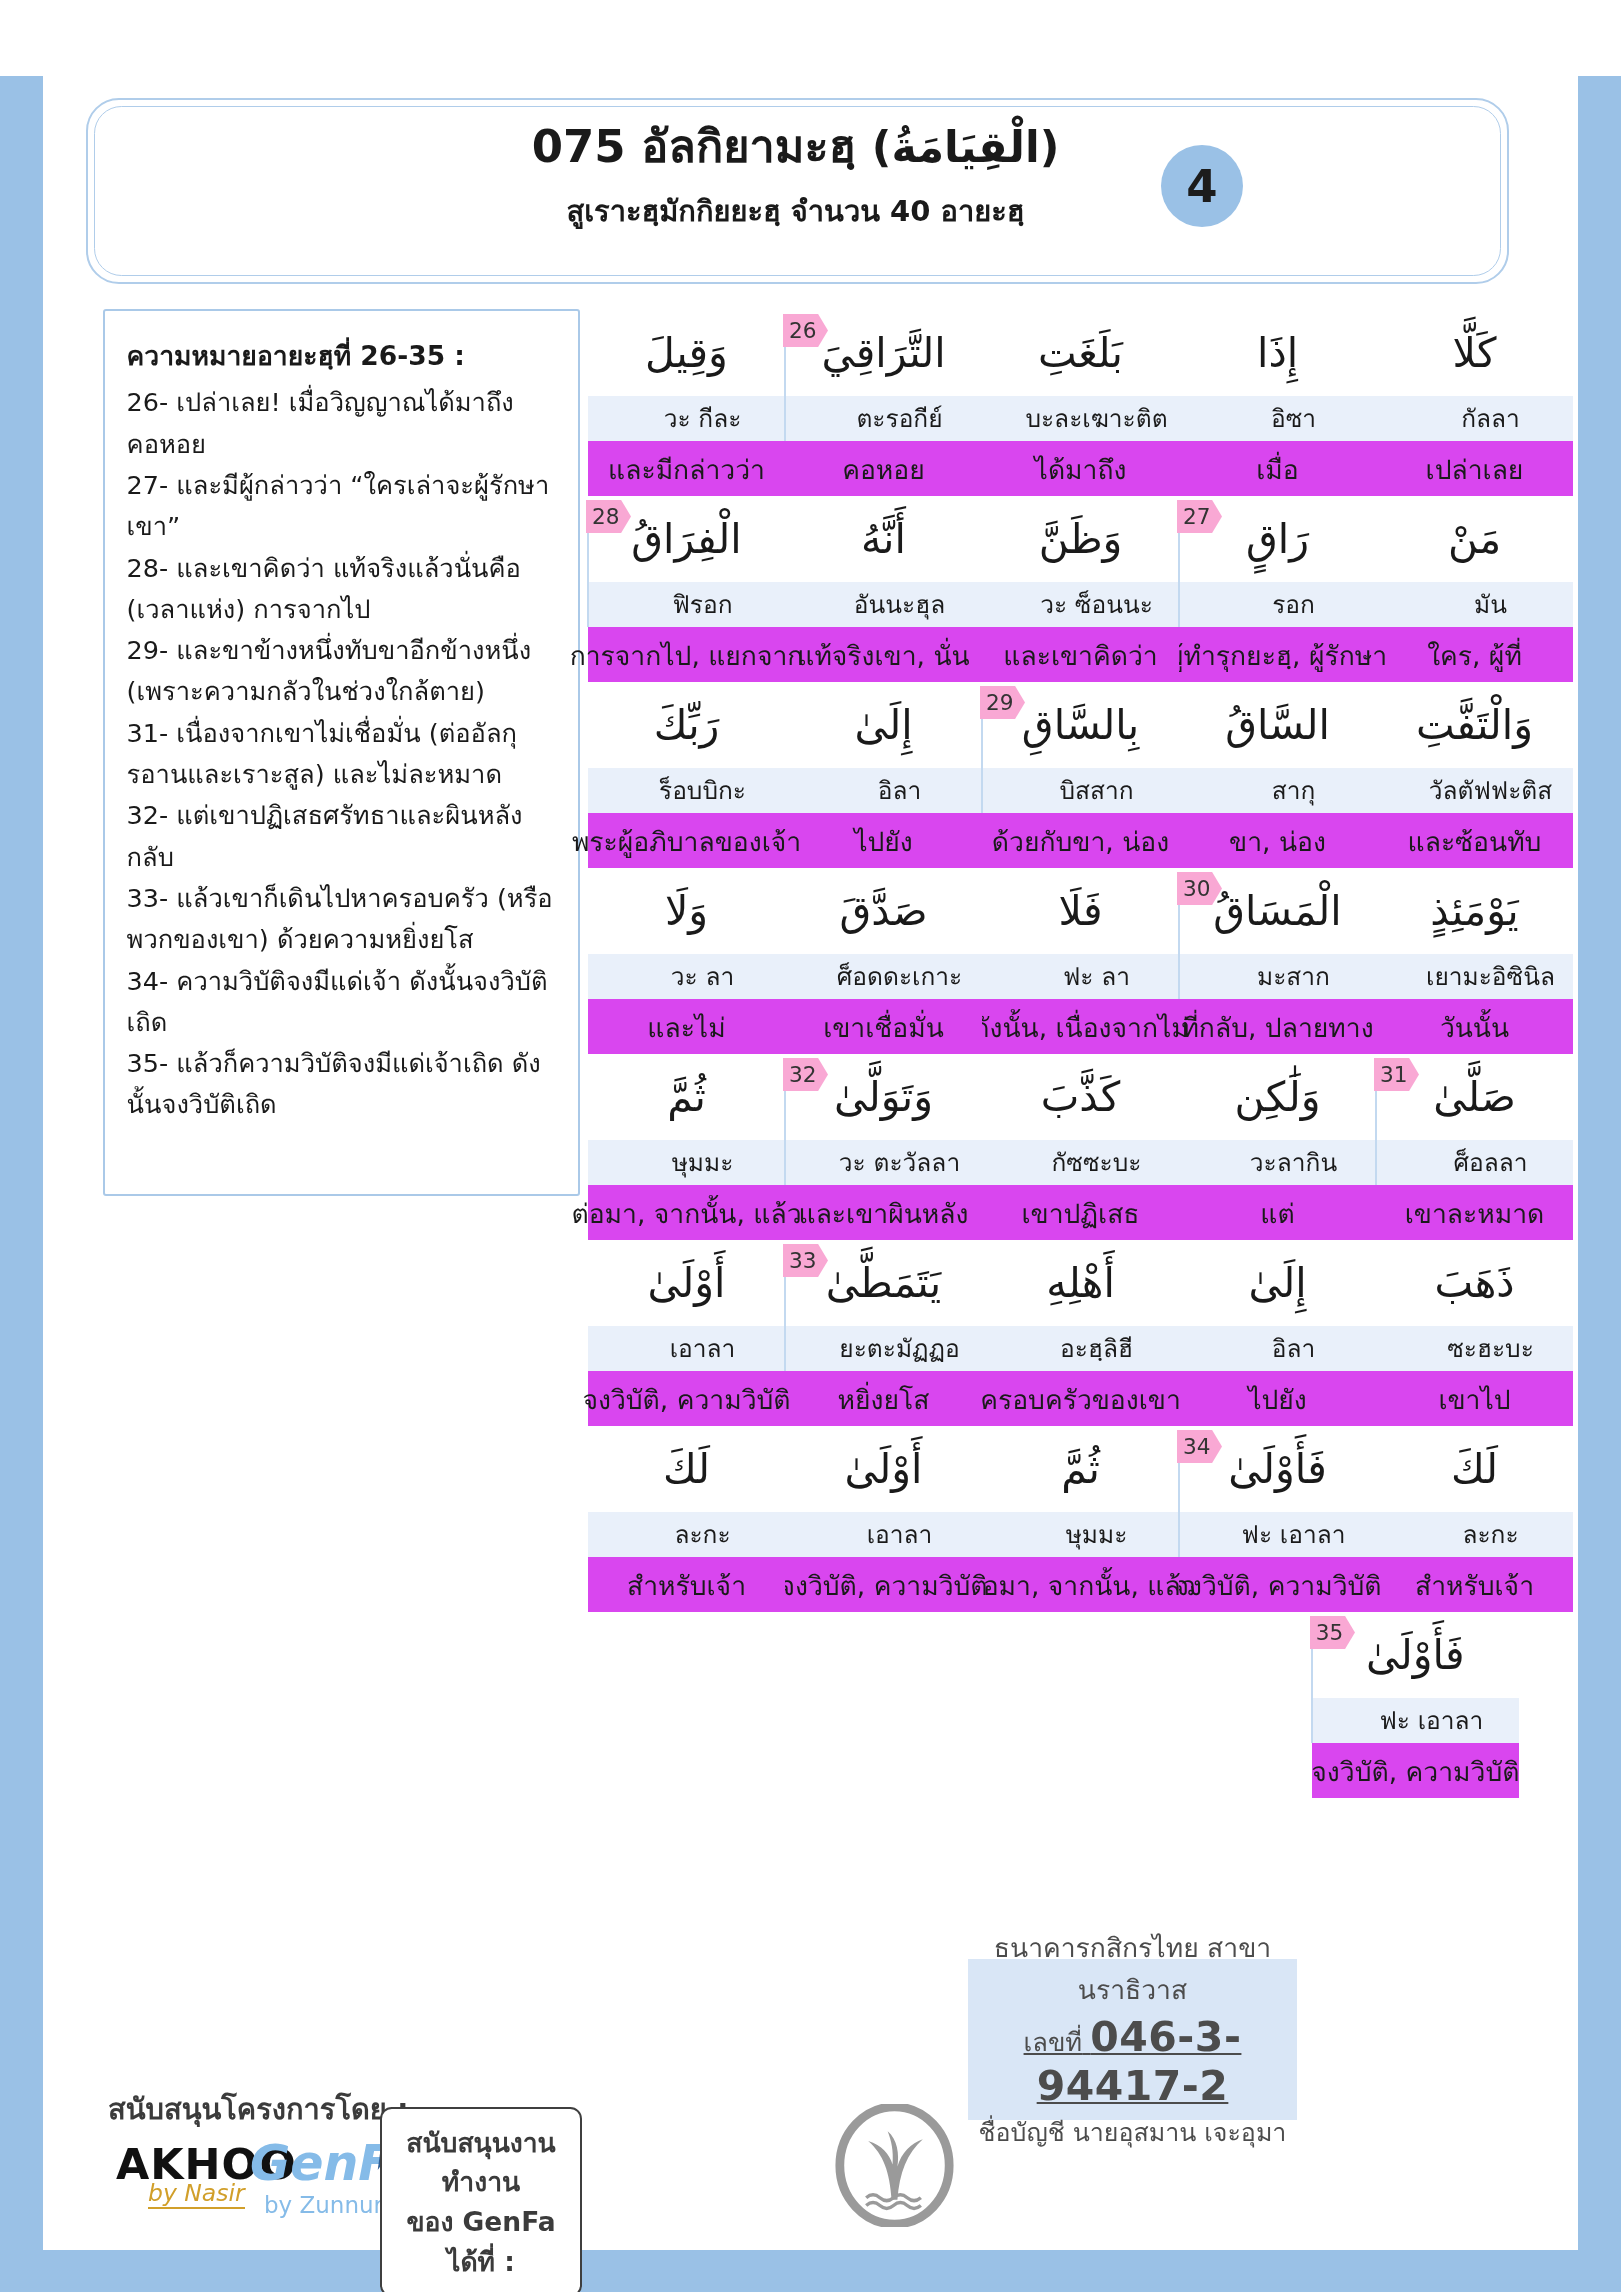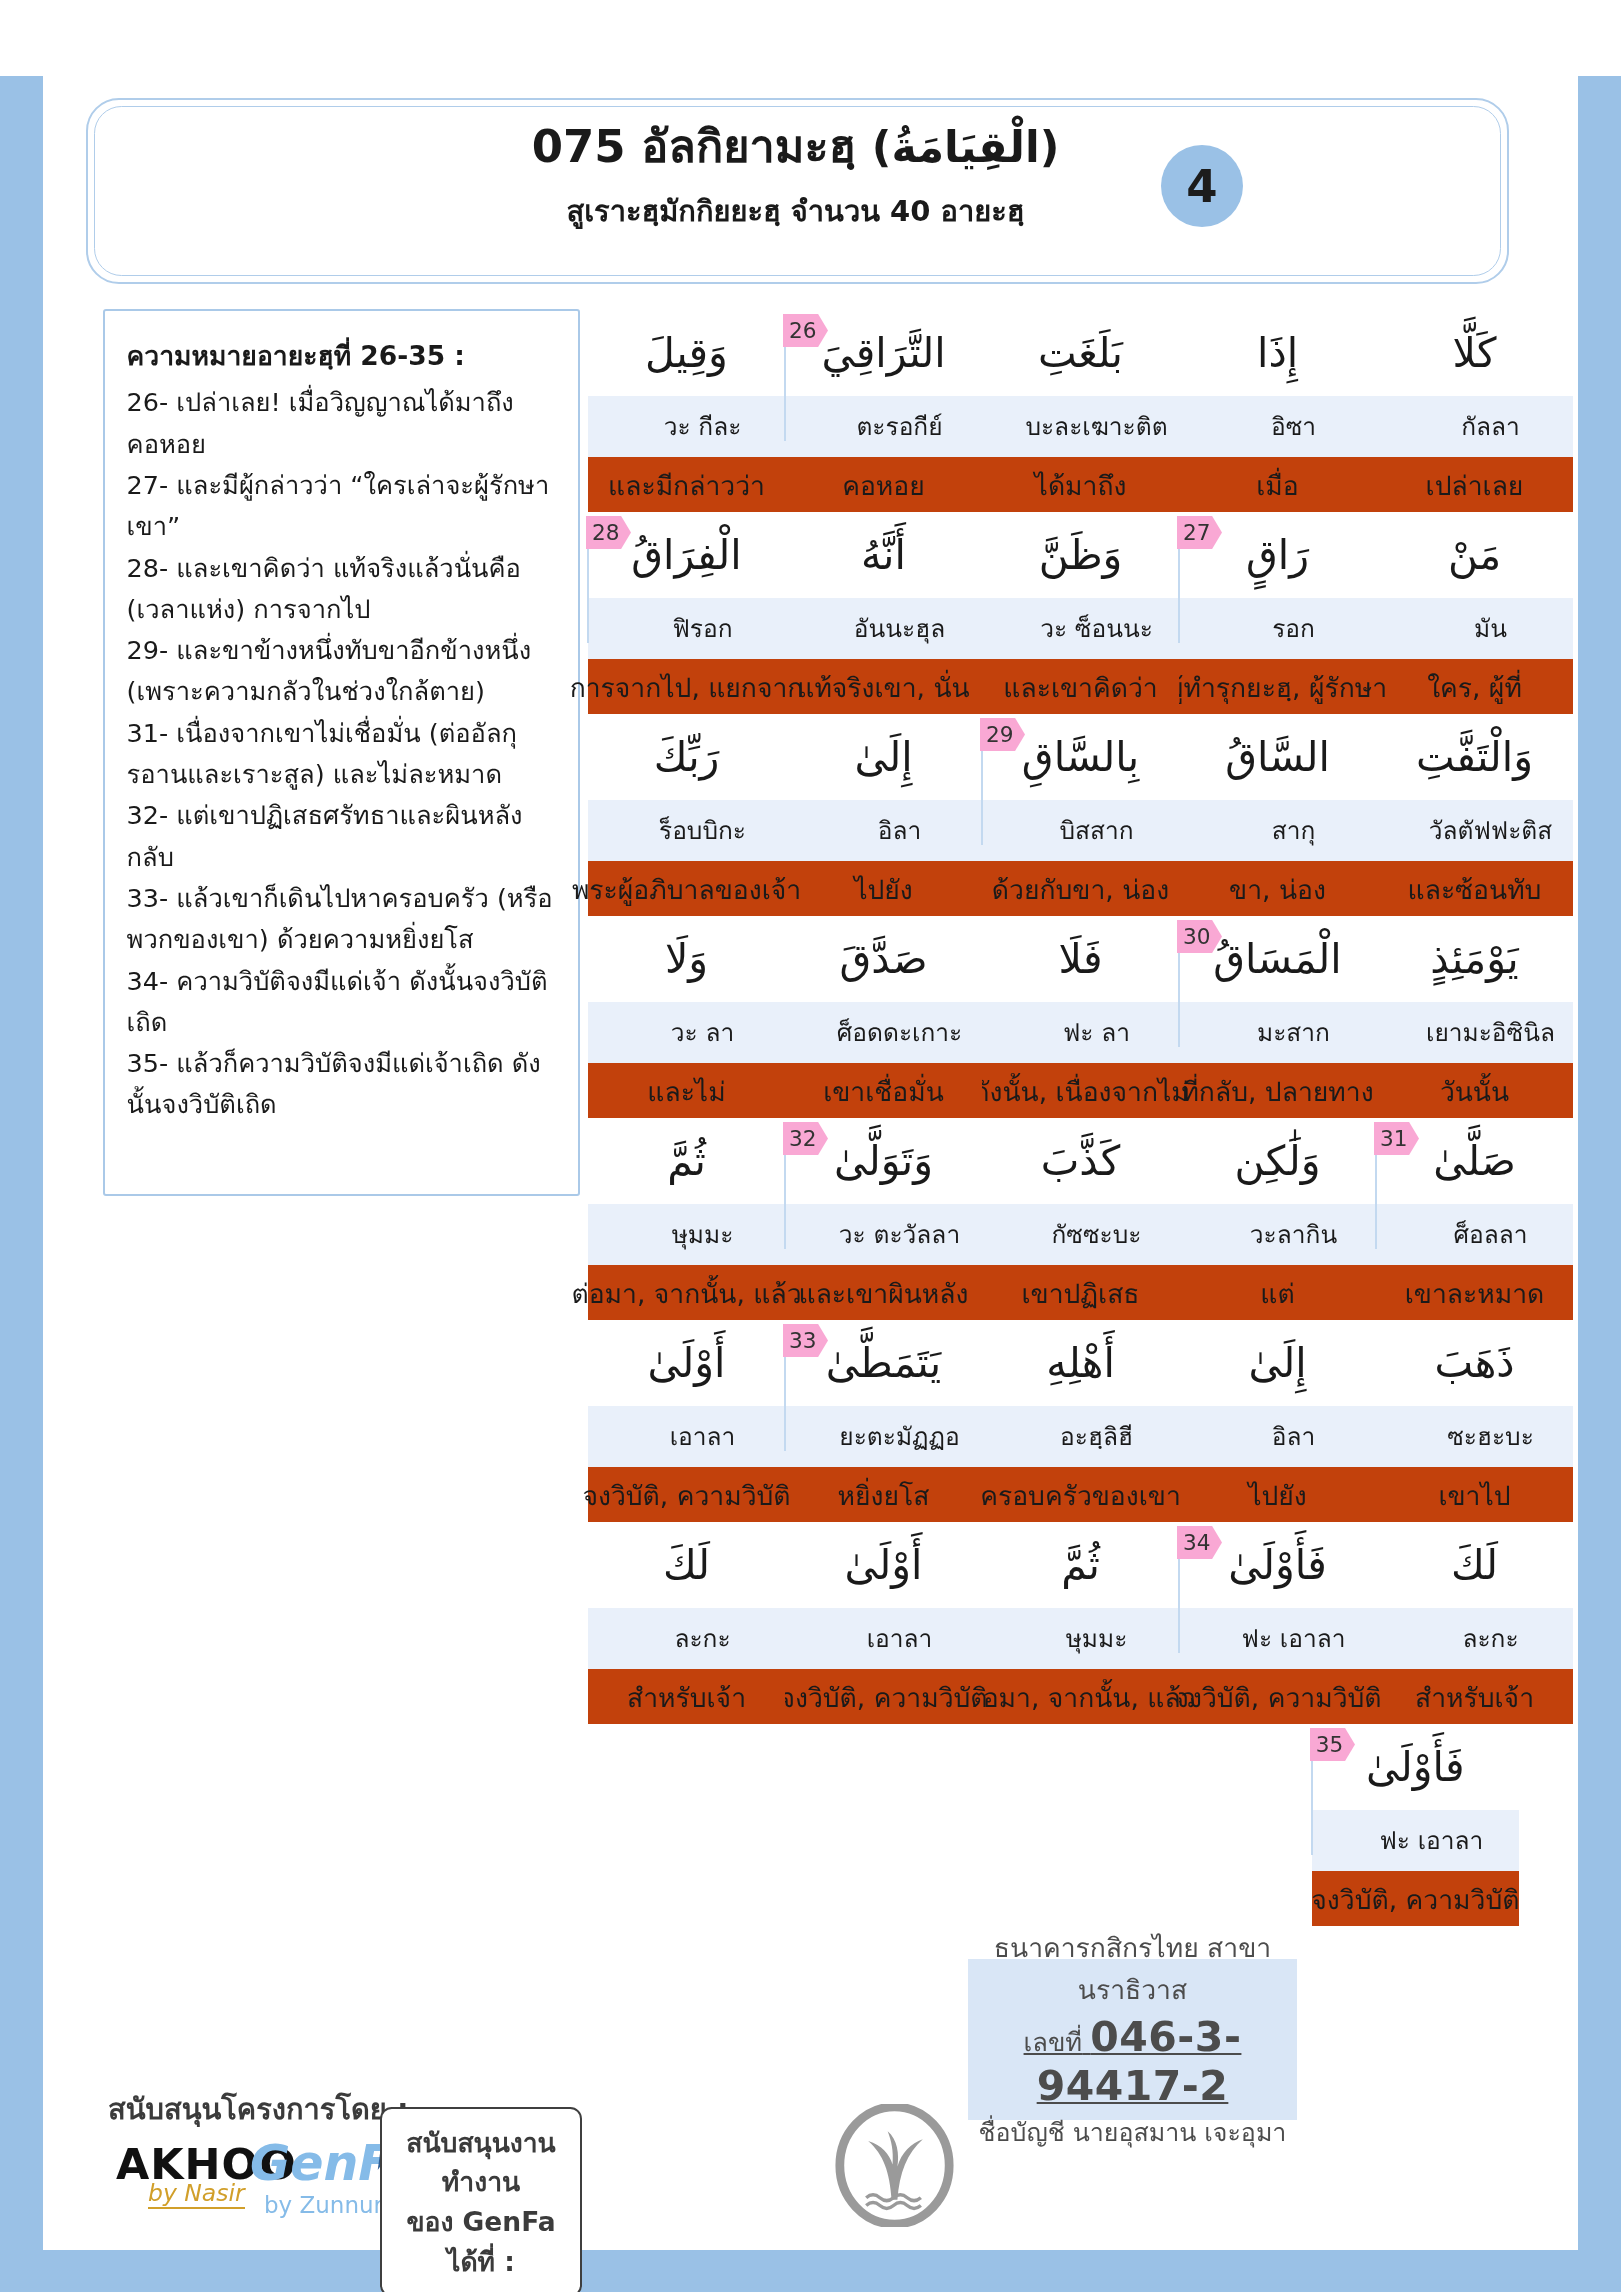"วะ กีละ" .translit { height: 61px -> 45px }
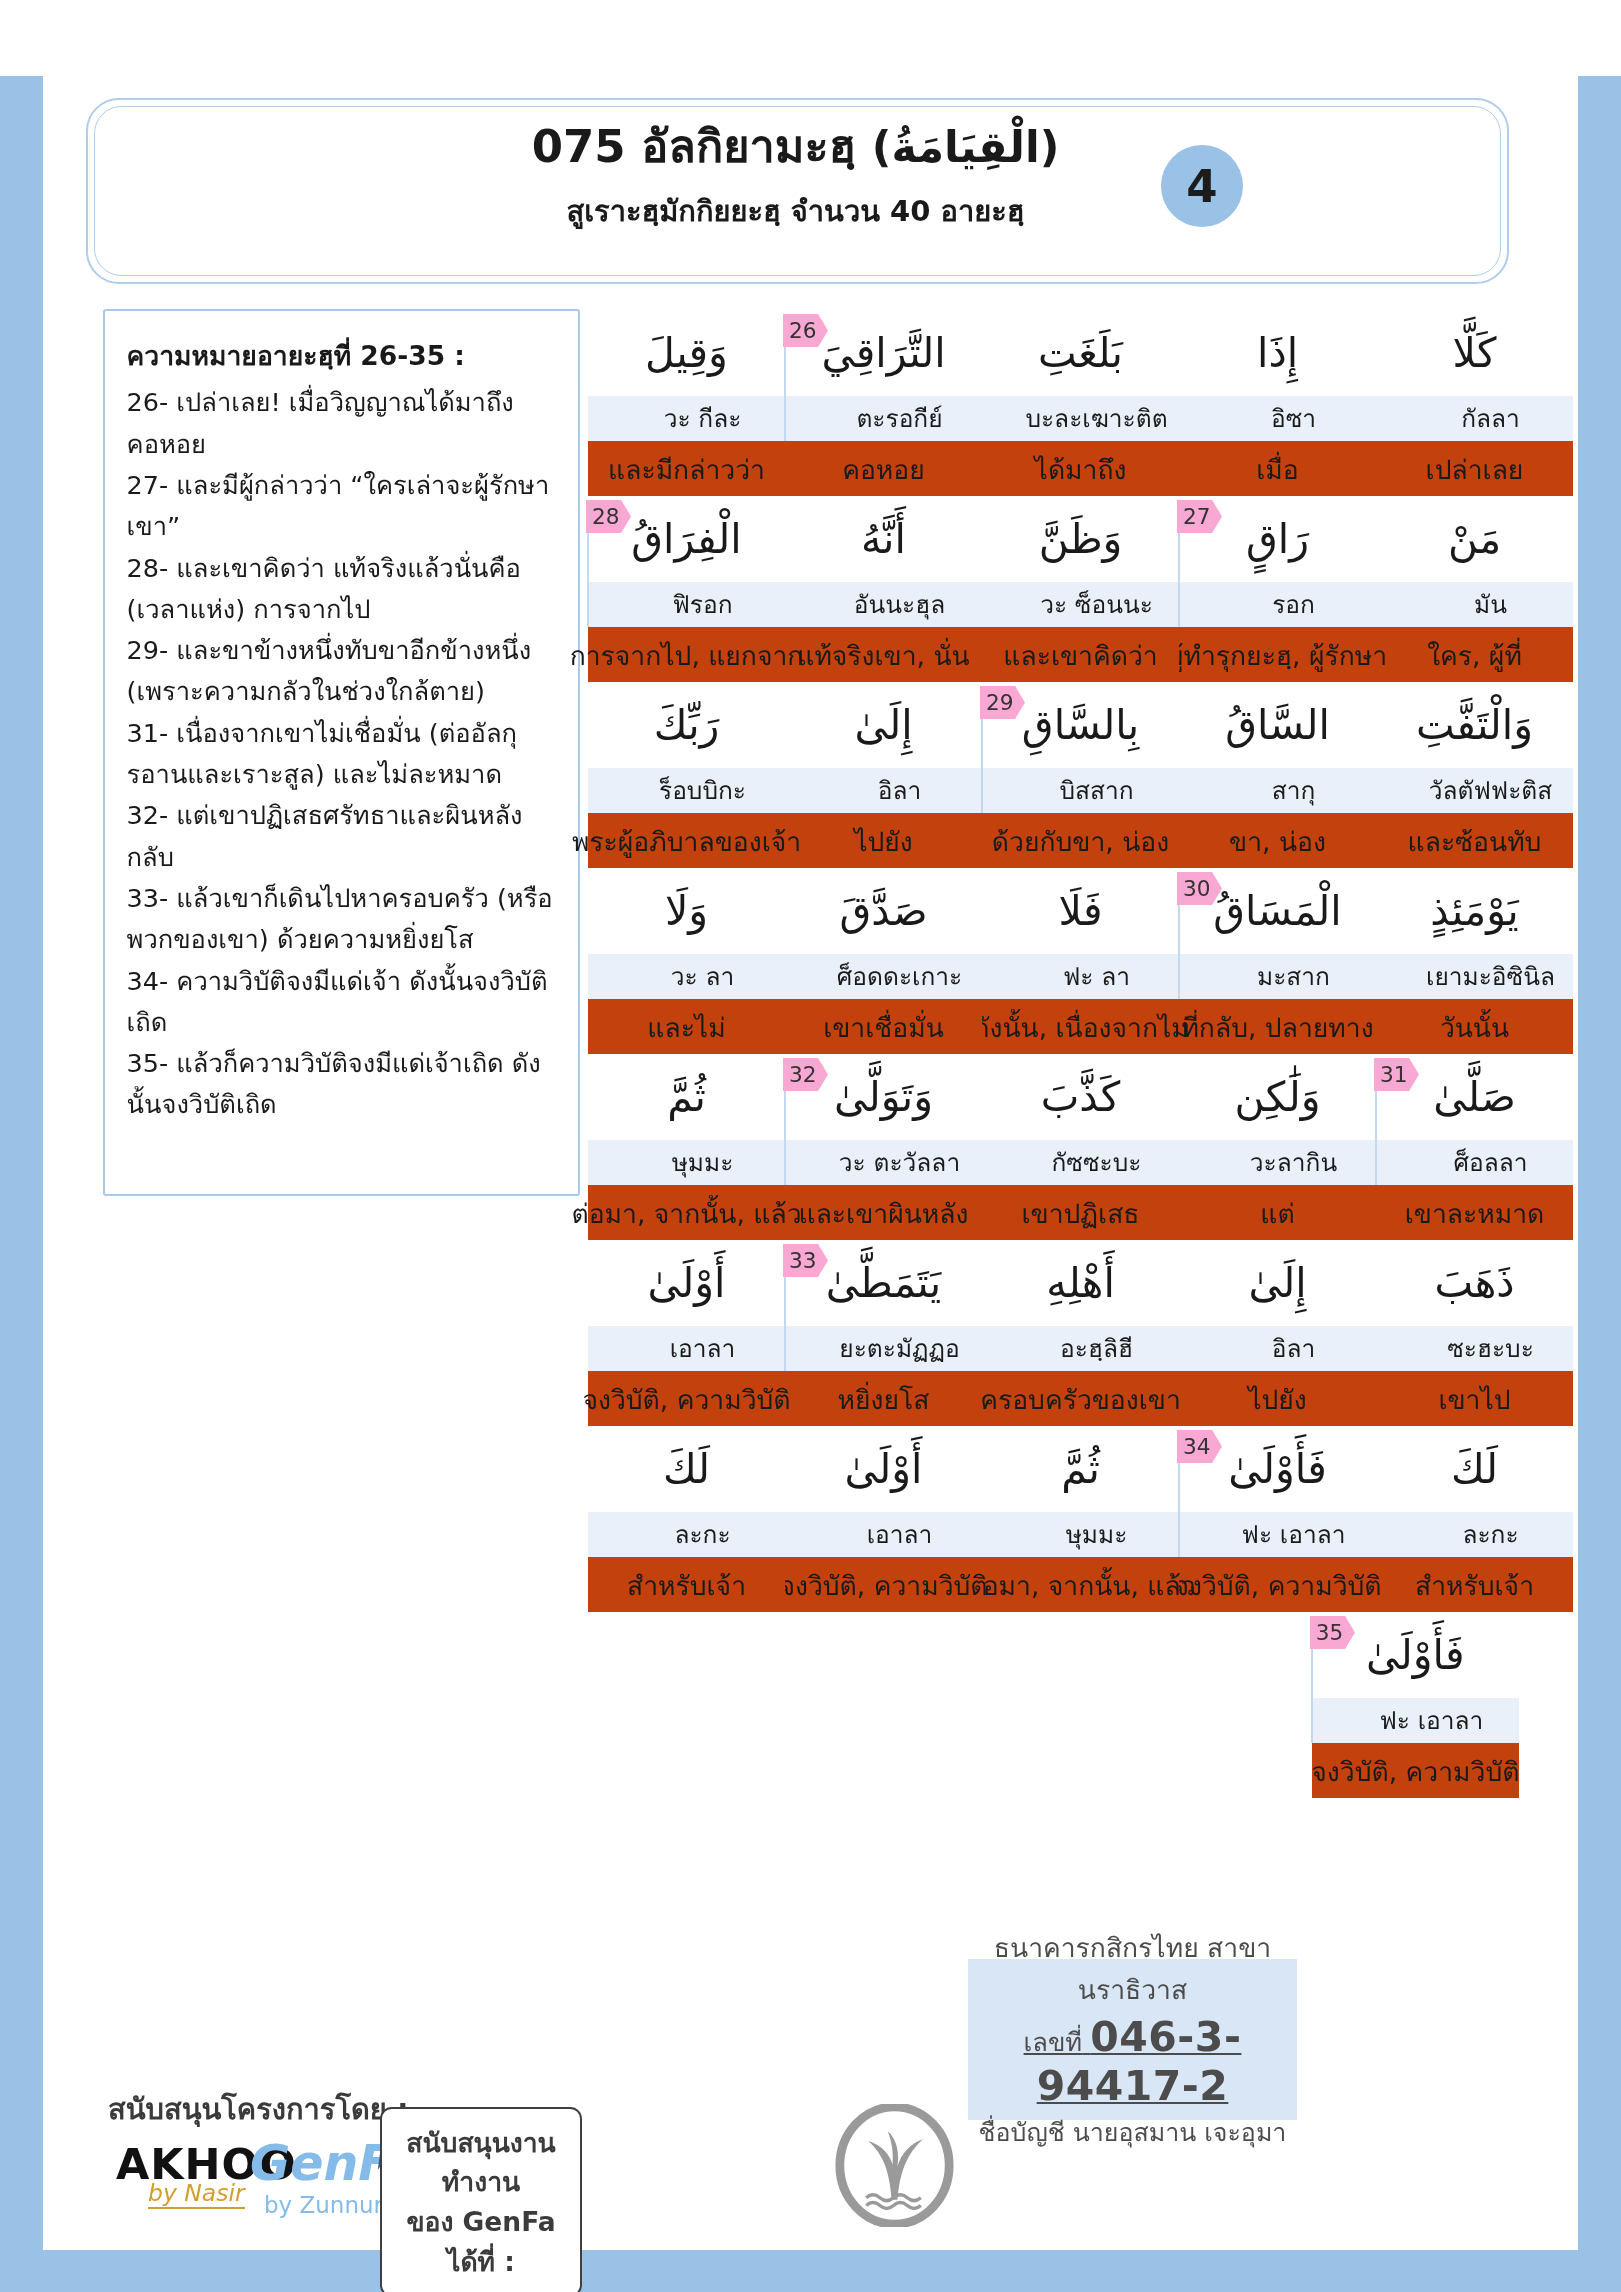"และมีกล่าวว่า" .thai { background: #c2410c -> #d946ef }
